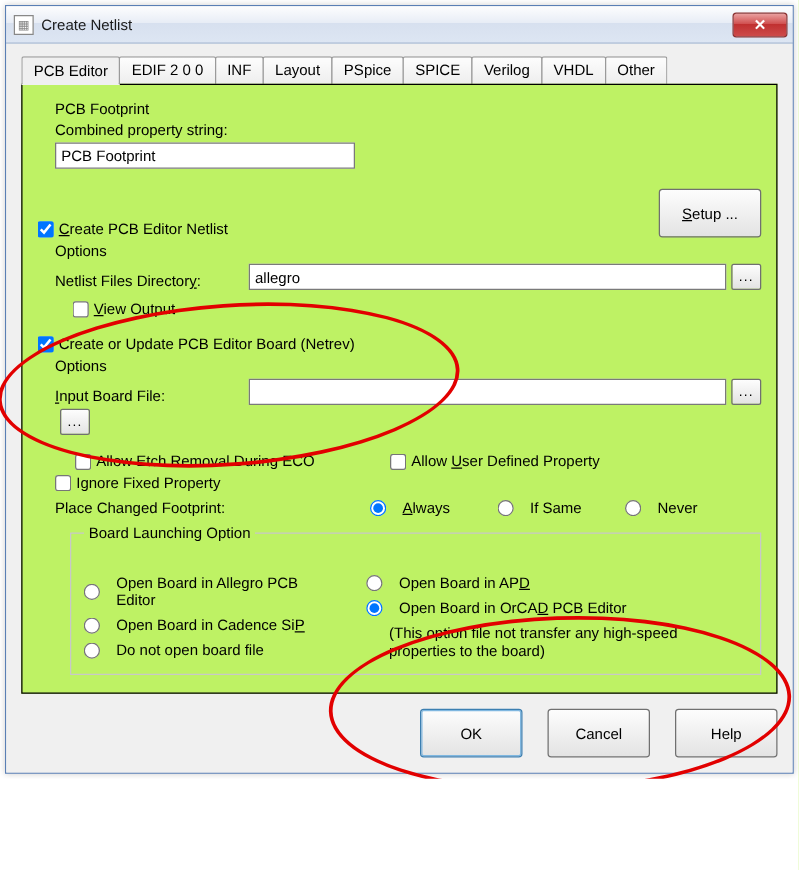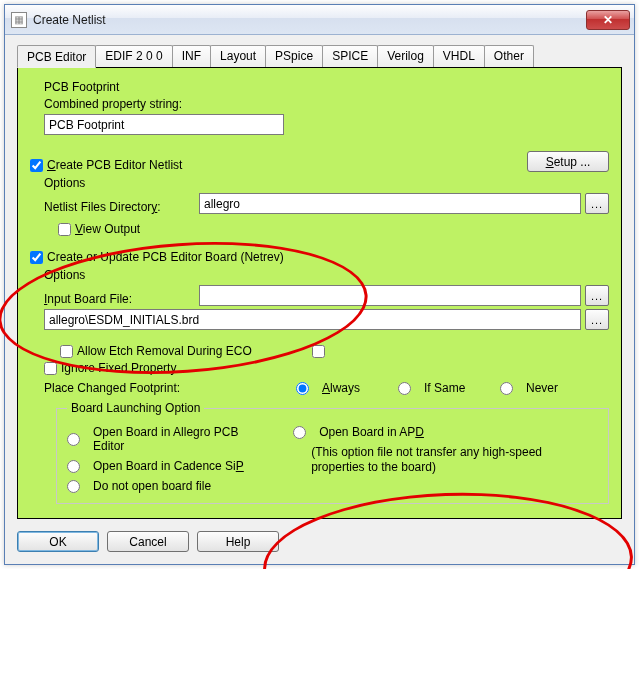"Setup ..." .btn { height: 21px -> 39px }
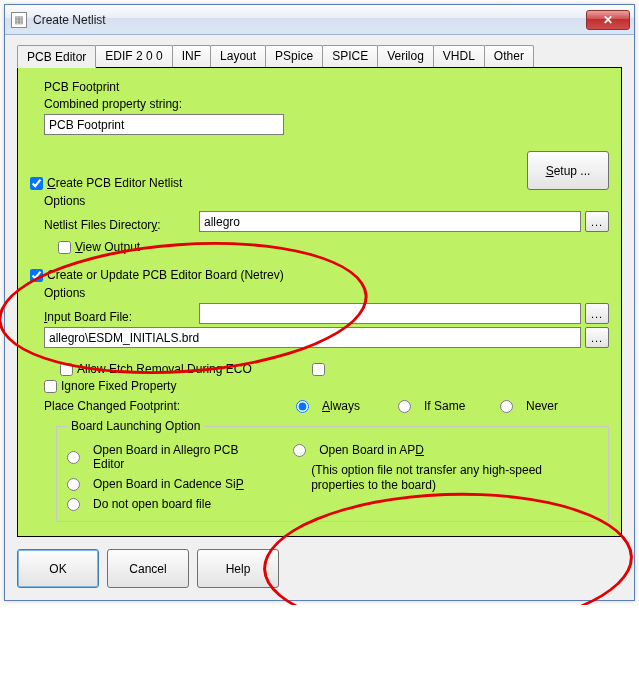"allegro\ESDM_INITIALS.brd" input.field { html: <input> -> none }
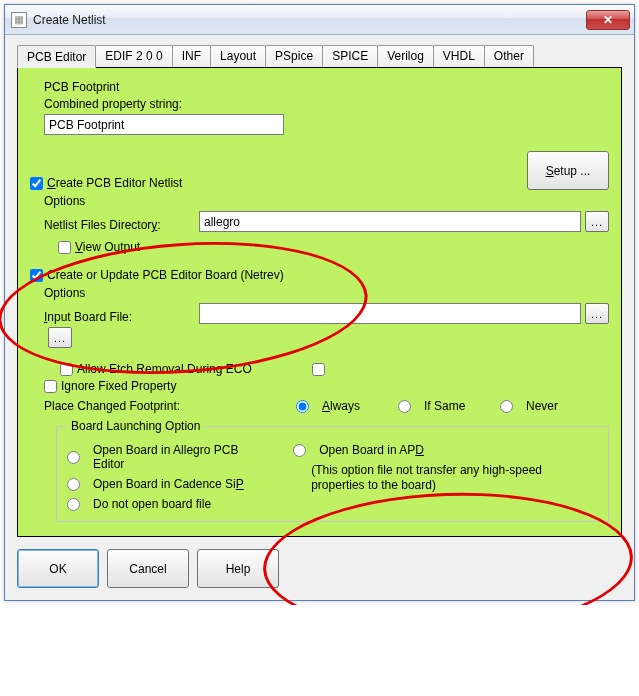"Allow User Defined Property" span { html: none -> <span><span>Allow </span><span>U</span><span>ser Defined Property</span></span> }
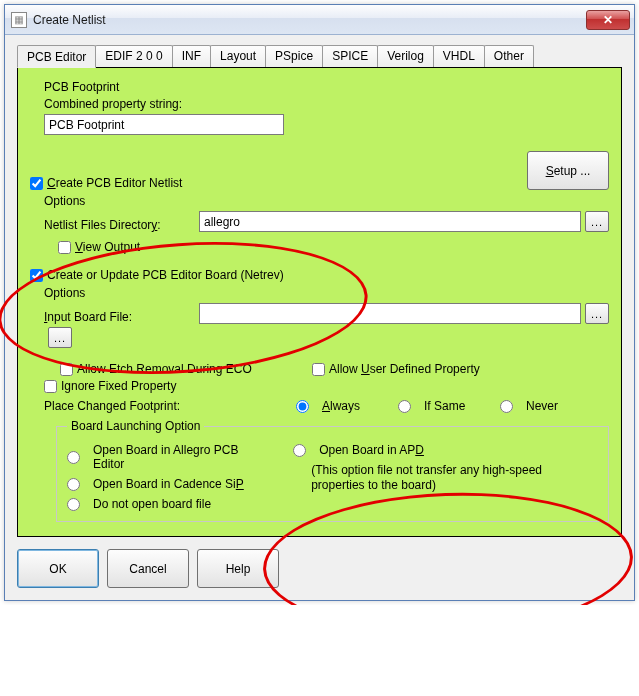"Open Board in Allegro PCB" .branch-cols { margin-top: 4px -> 20px }
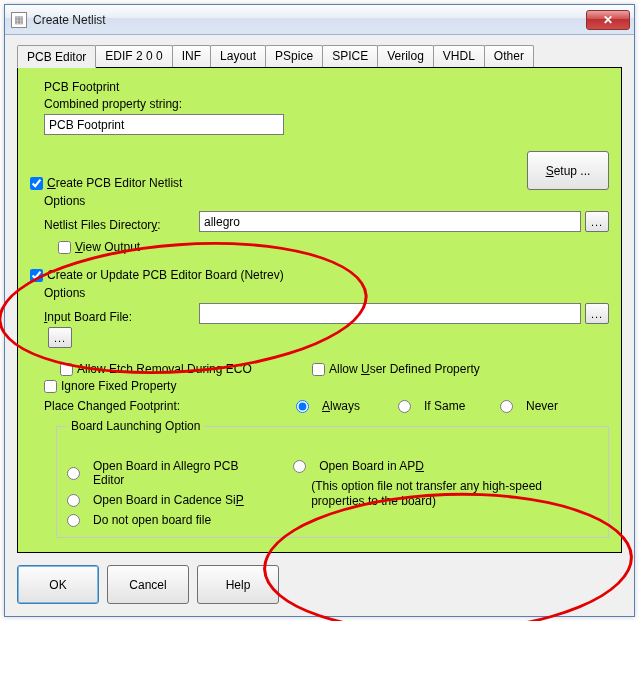"Open Board in OrCAD PCB" label.radio { html: none -> <label> <input> <span><span>Open Board in OrCA</span><span>D</span><span> PCB Editor</span></span> </label> }
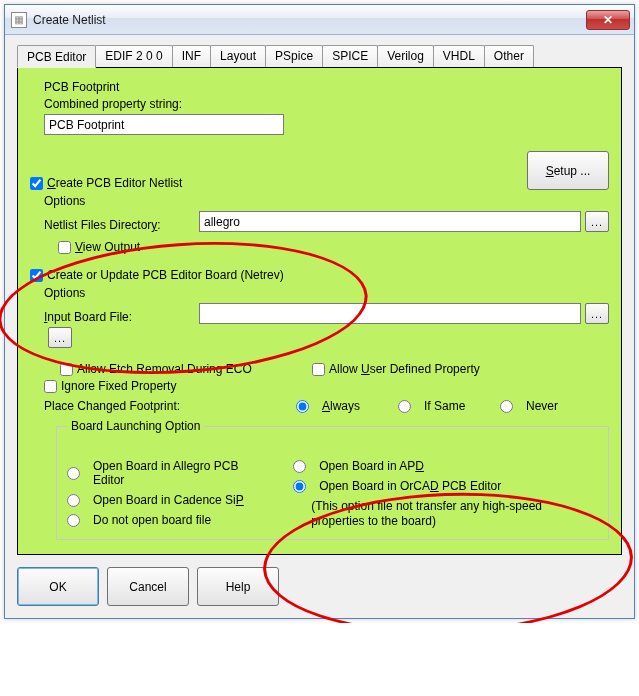"OK" .footer { gap: 8px -> 20px; justify-content: none -> flex-end }
